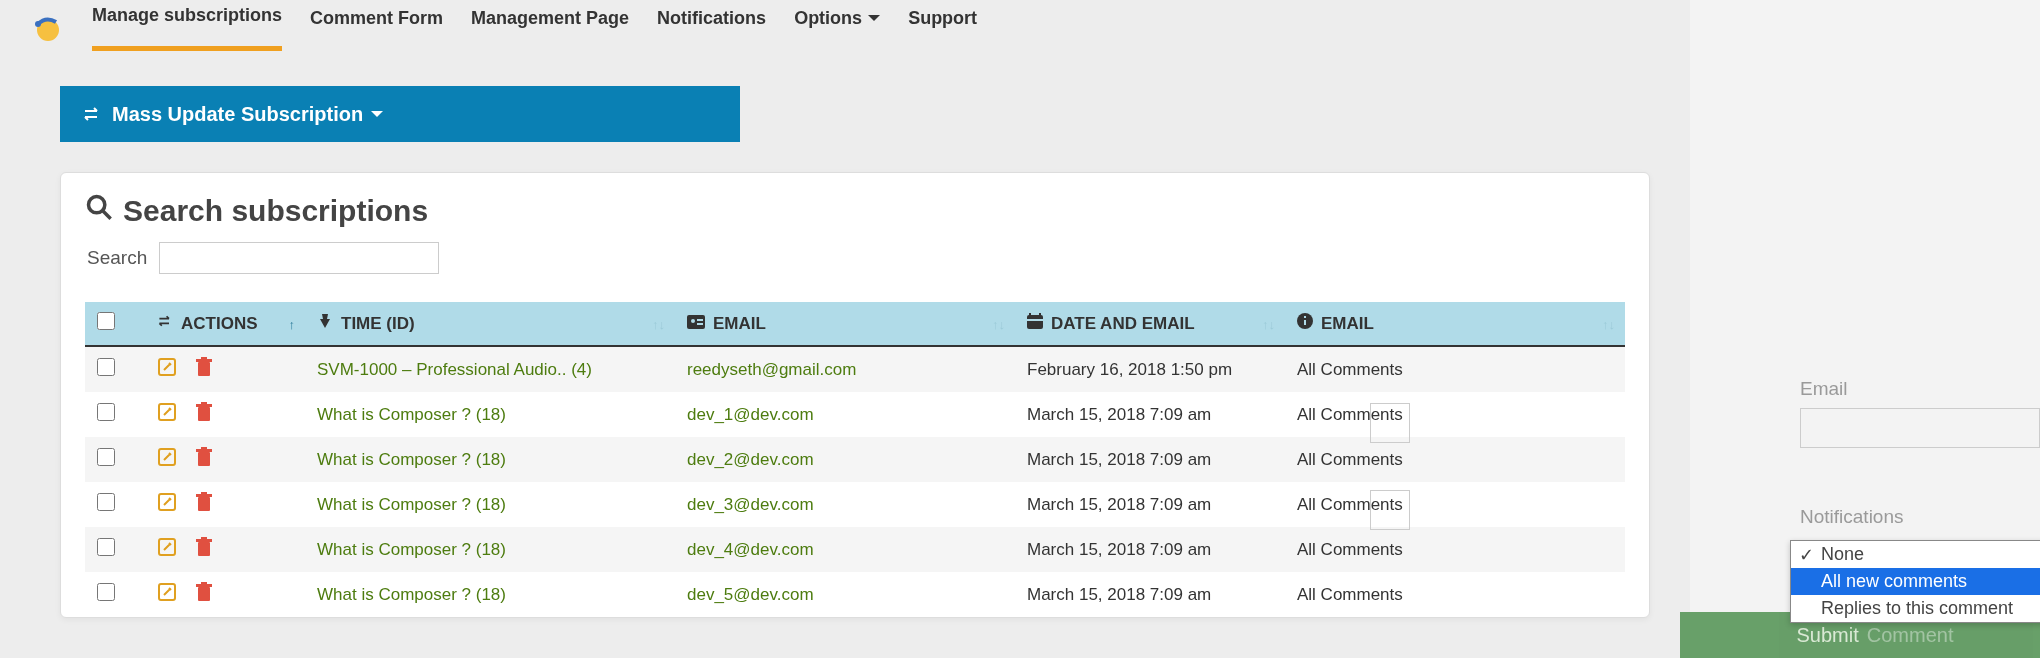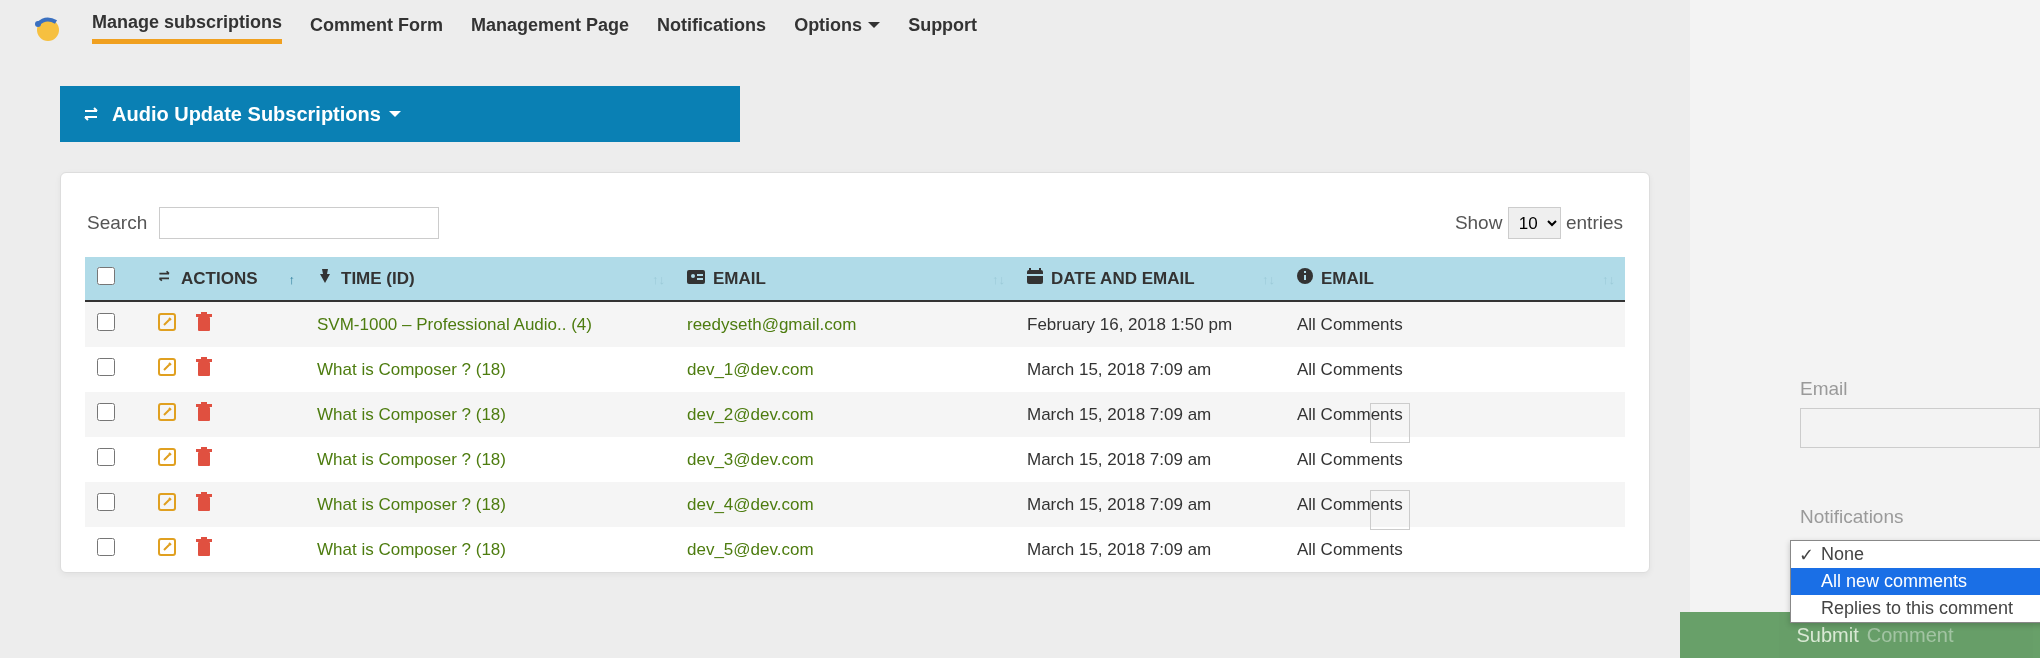"Manage subscriptions" .nav-item { padding-bottom: 6px -> 20px }
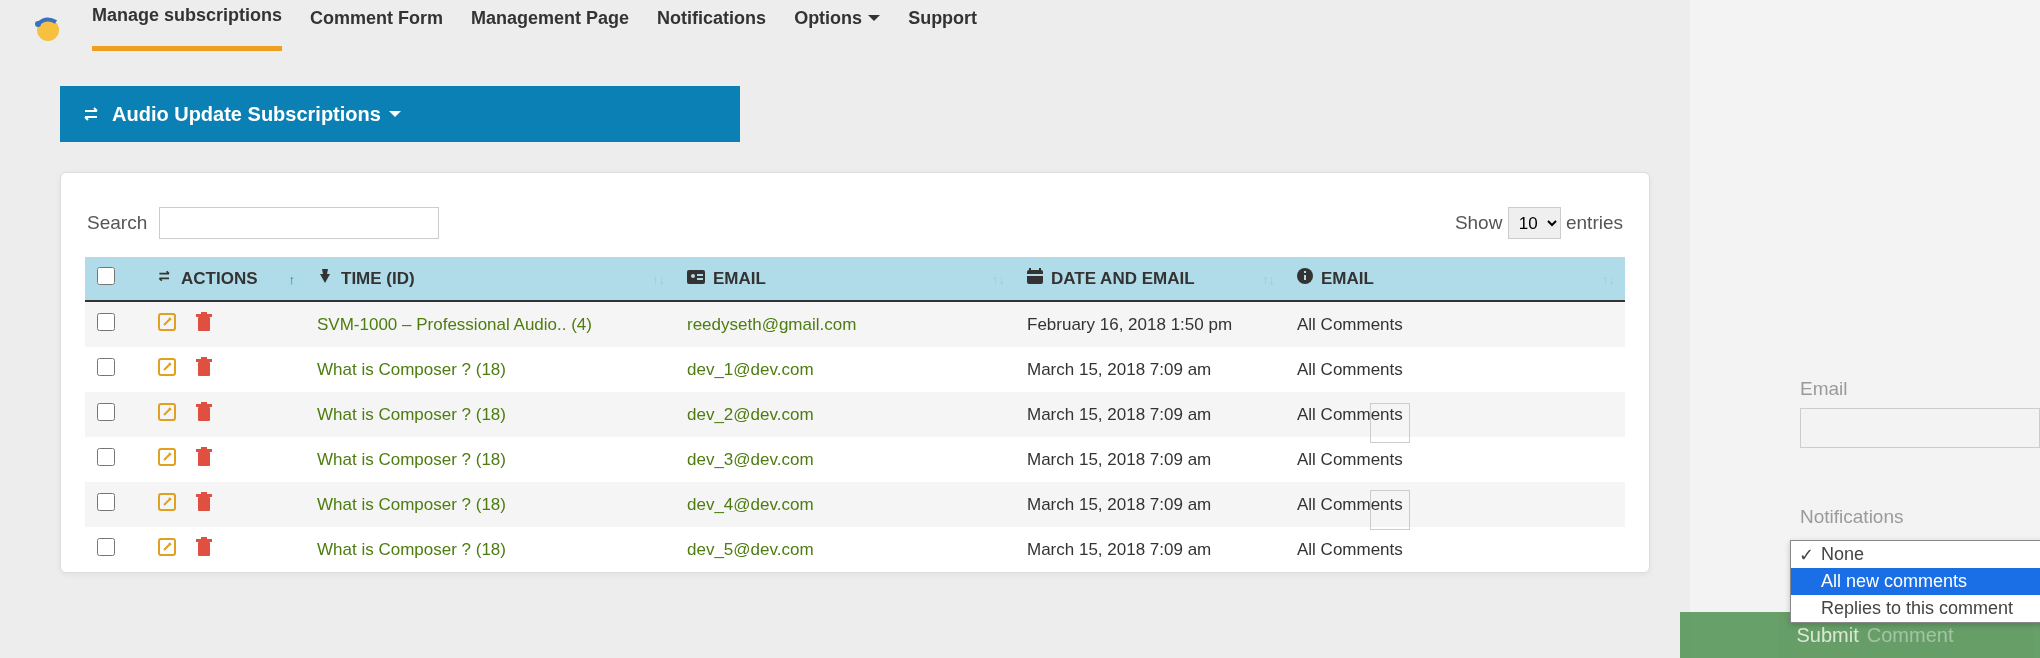"Audio Update Subscriptions" span { text: Audio Update Subscriptions -> Mass Update Subscription }
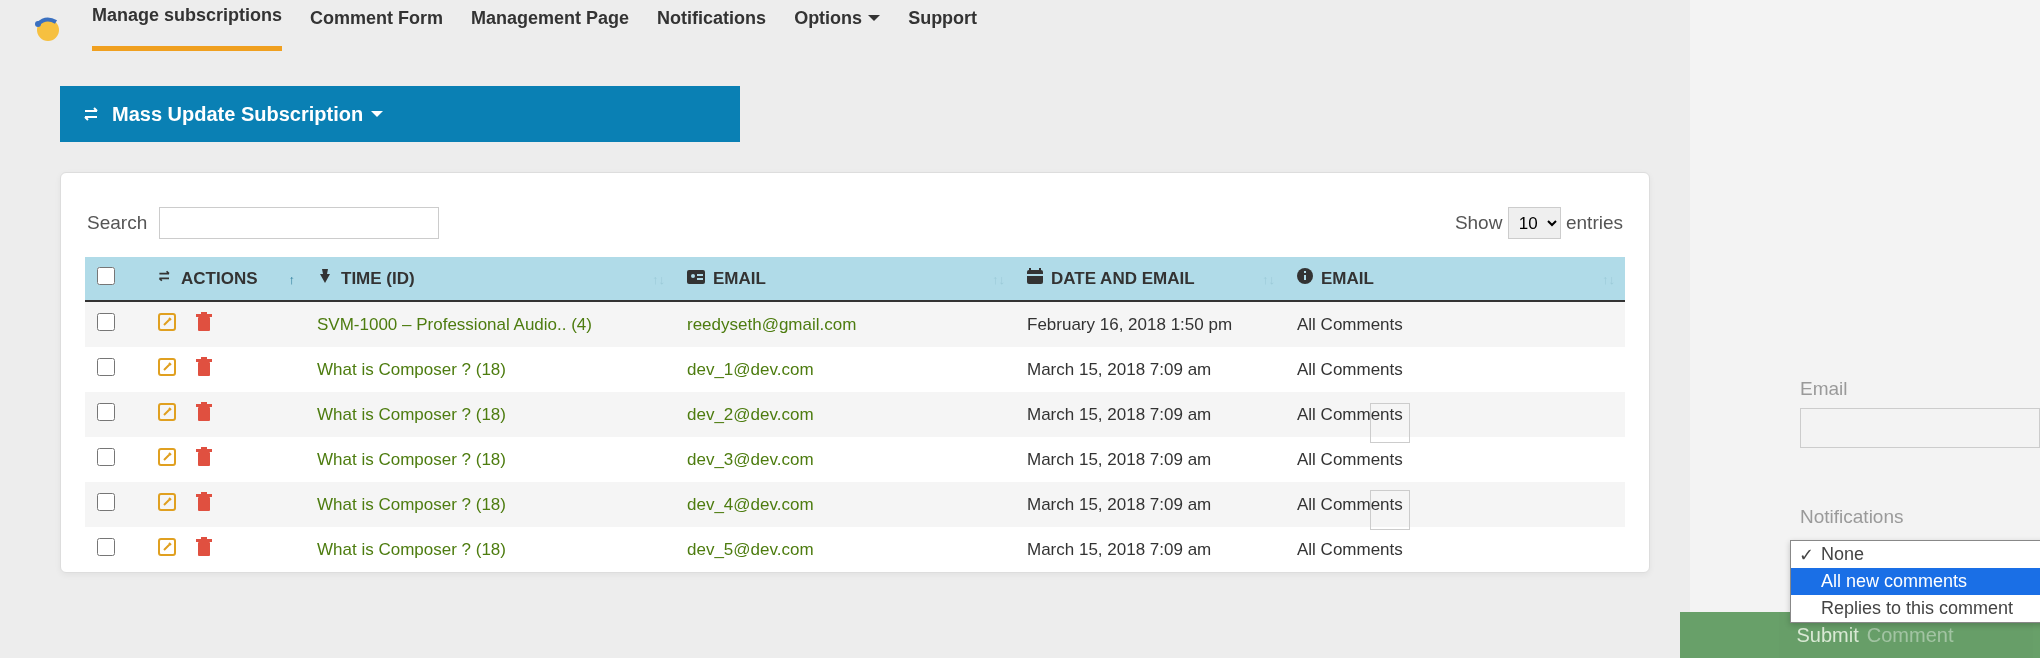"Search subscriptions" h2 { html: none -> <h2> <span> <svg> <circle></circle> <path></path> </svg> </span> <span>Search subscriptions</span> </h2> }
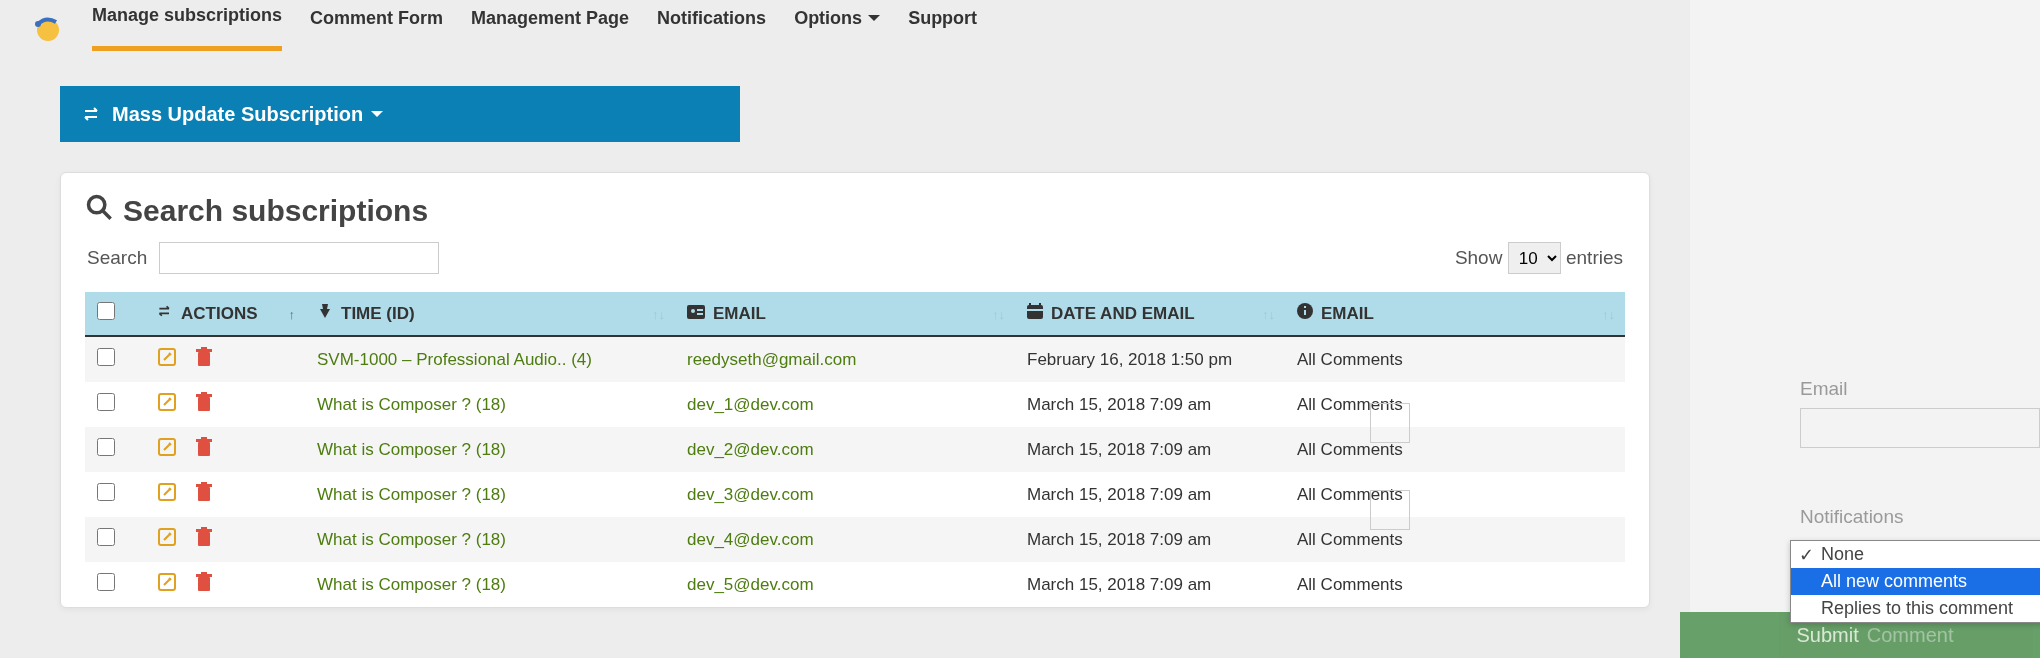"Search" .controls { padding: 14px 2px 18px 2px -> 14px 2px 28px 2px }
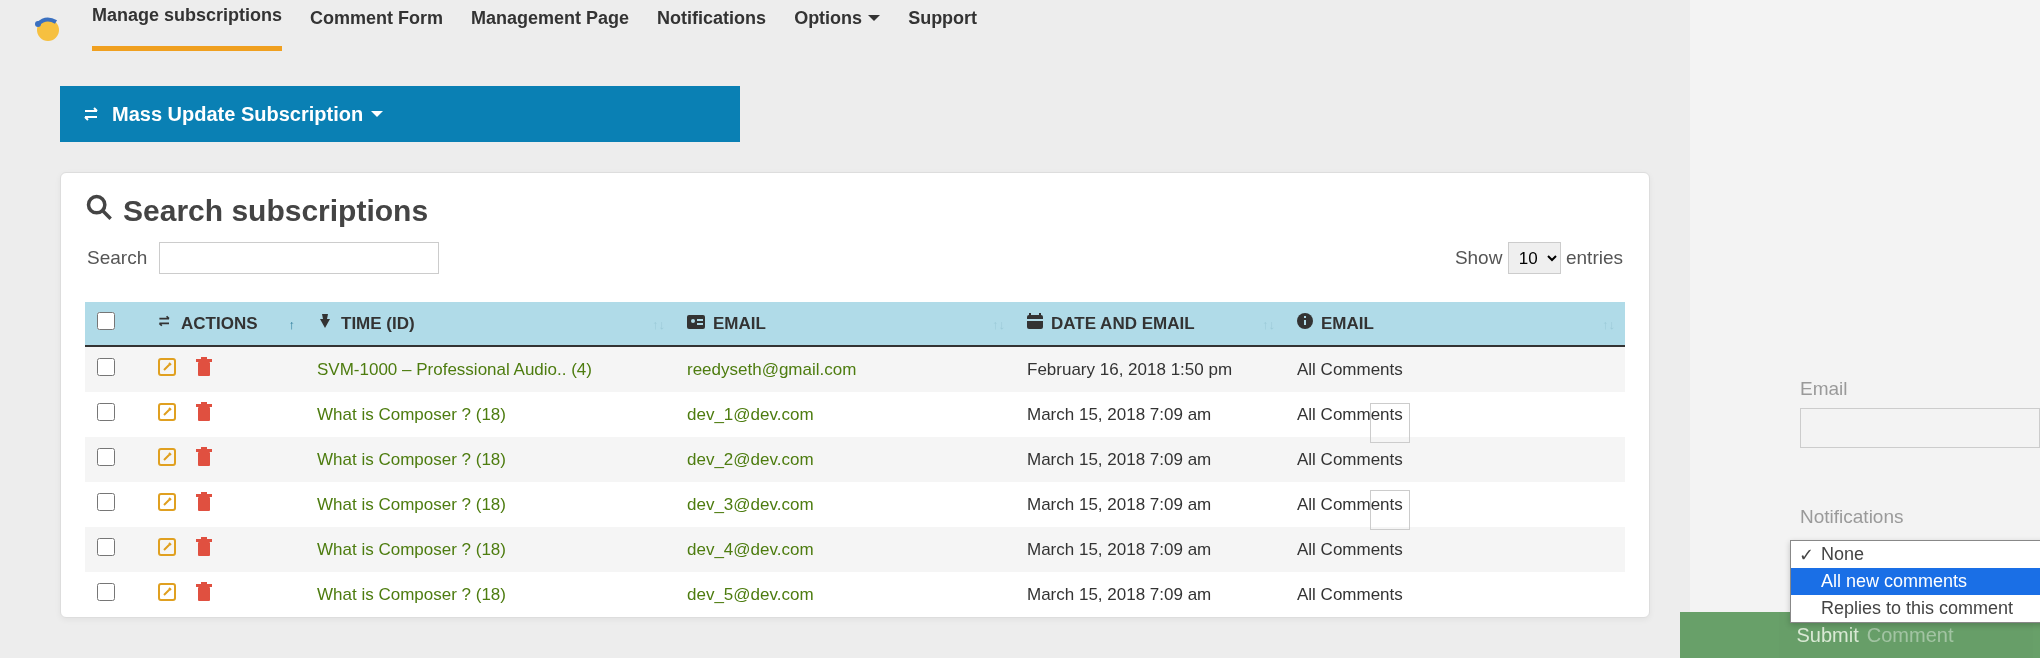"Show 10 entries" div.right { html: <div> <span>Show</span> <select> <option>10</option> </select> <span>entries</span> </div> -> none }
